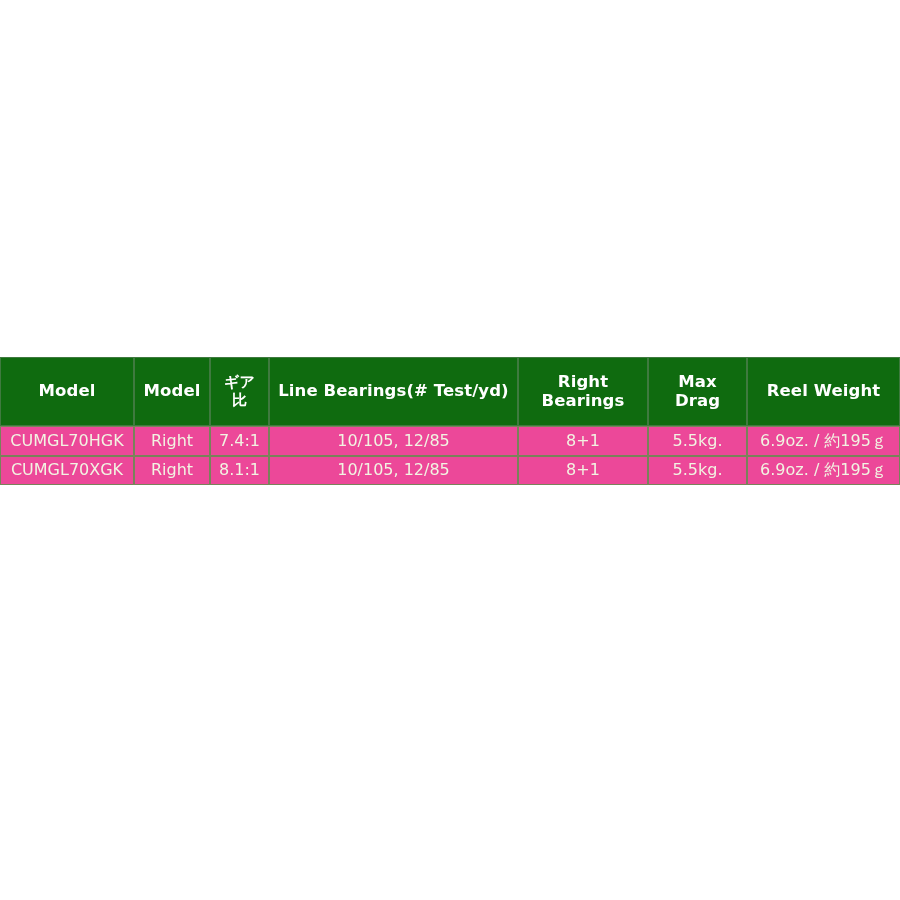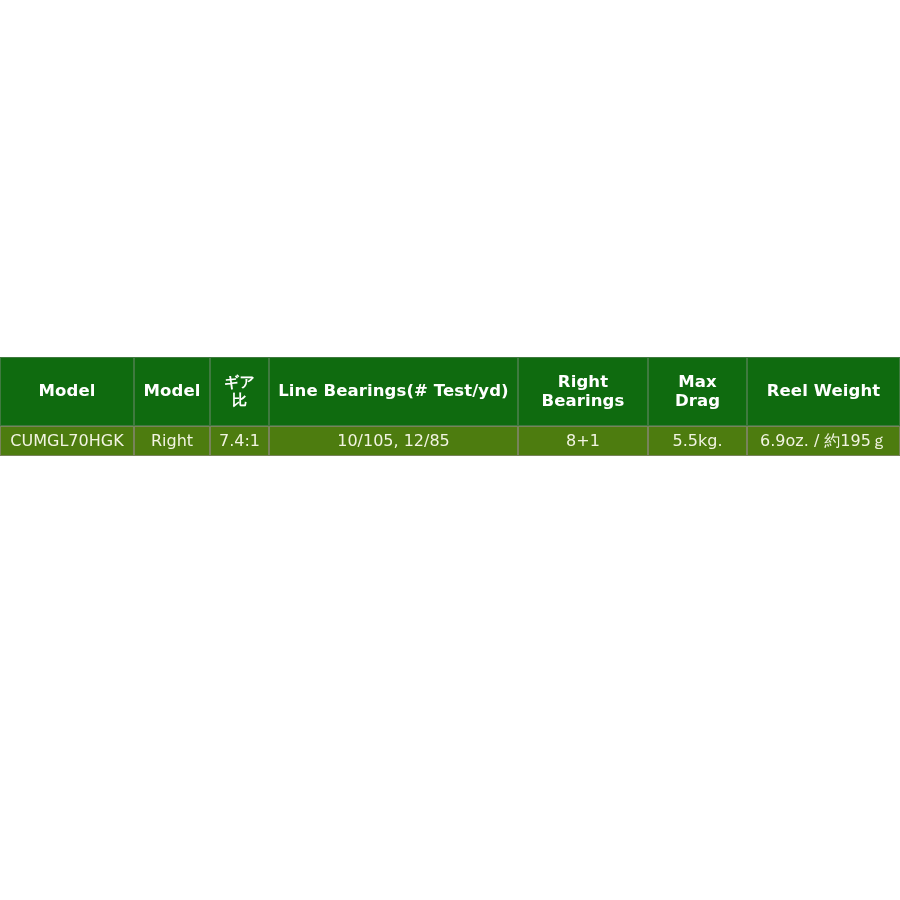"CUMGL70HGK" table.spec-table tbody td { background: #4d7c0f -> #ec4899 }
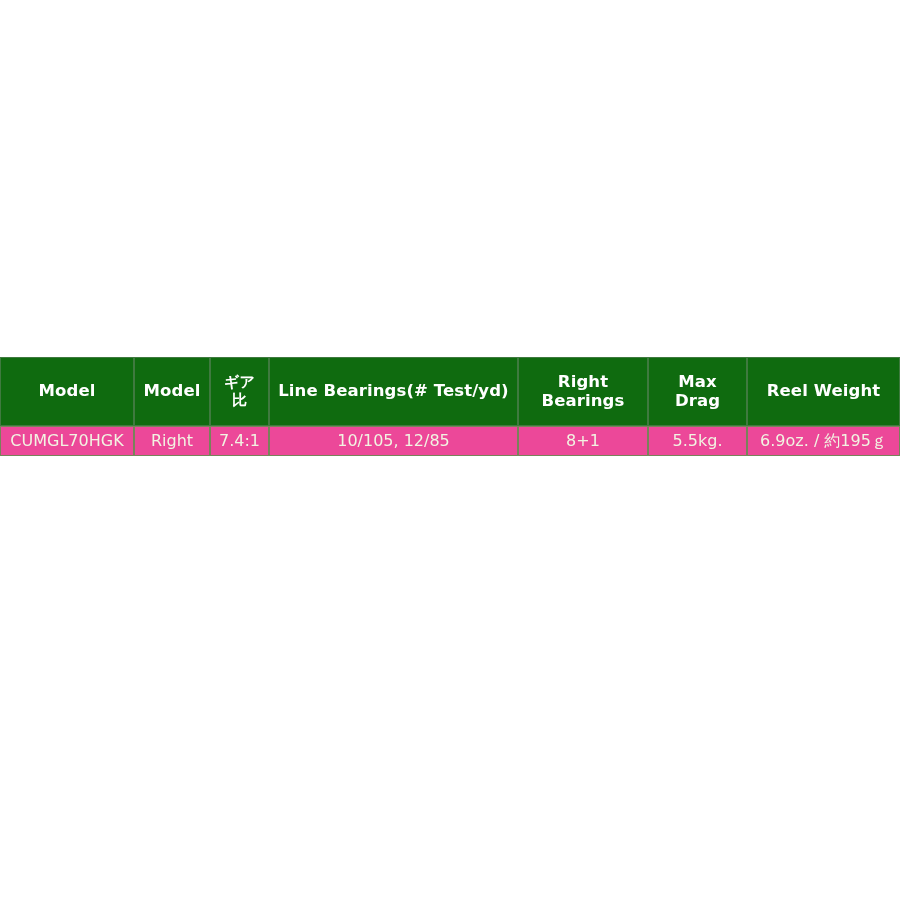"CUMGL70XGK" tr { html: none -> <tr> <td>CUMGL70XGK</td> <td>Right</td> <td>8.1:1</td> <td>10/105, 12/85</td> <td>8+1</td> <td>5.5kg.</td> <td>6.9oz. / 約195ｇ</td> </tr> }
